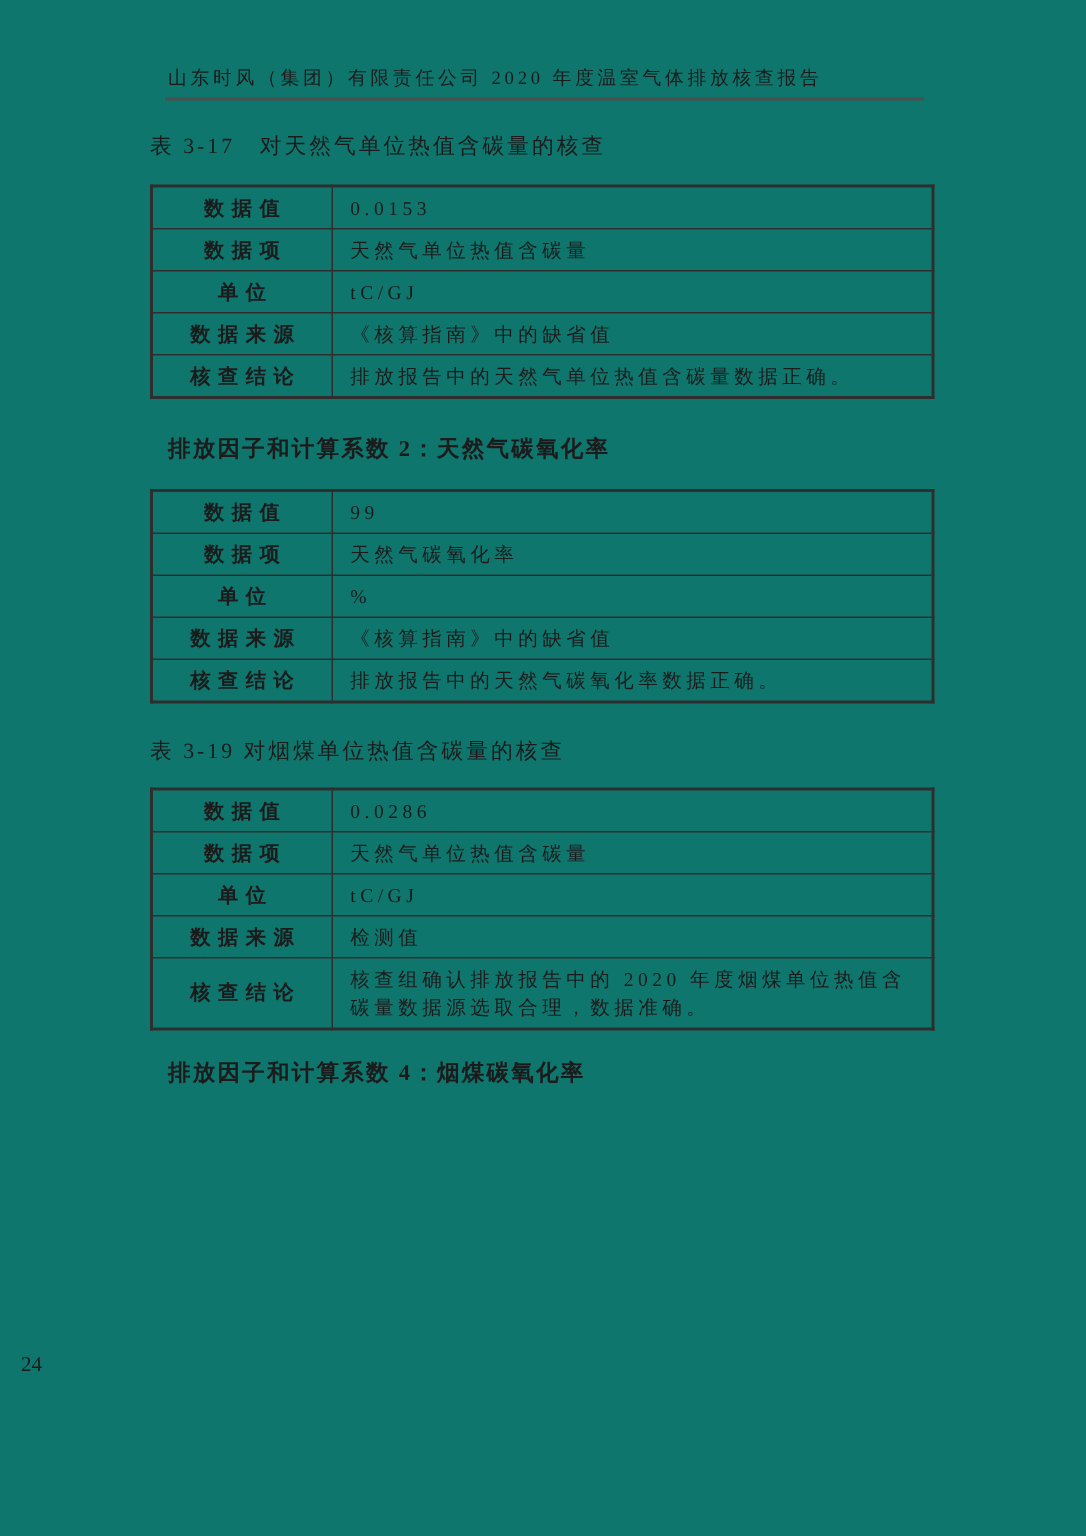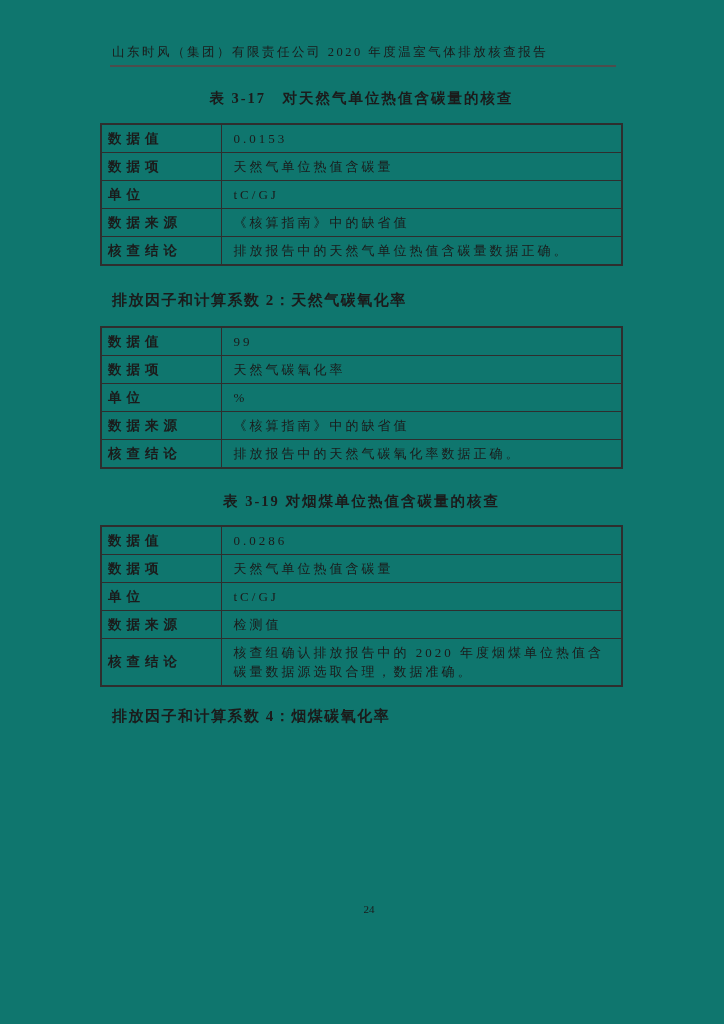"表 3-17 对天然气单位热值含碳量的核查" .table-title { font-weight: bold -> normal; text-align: center -> none }
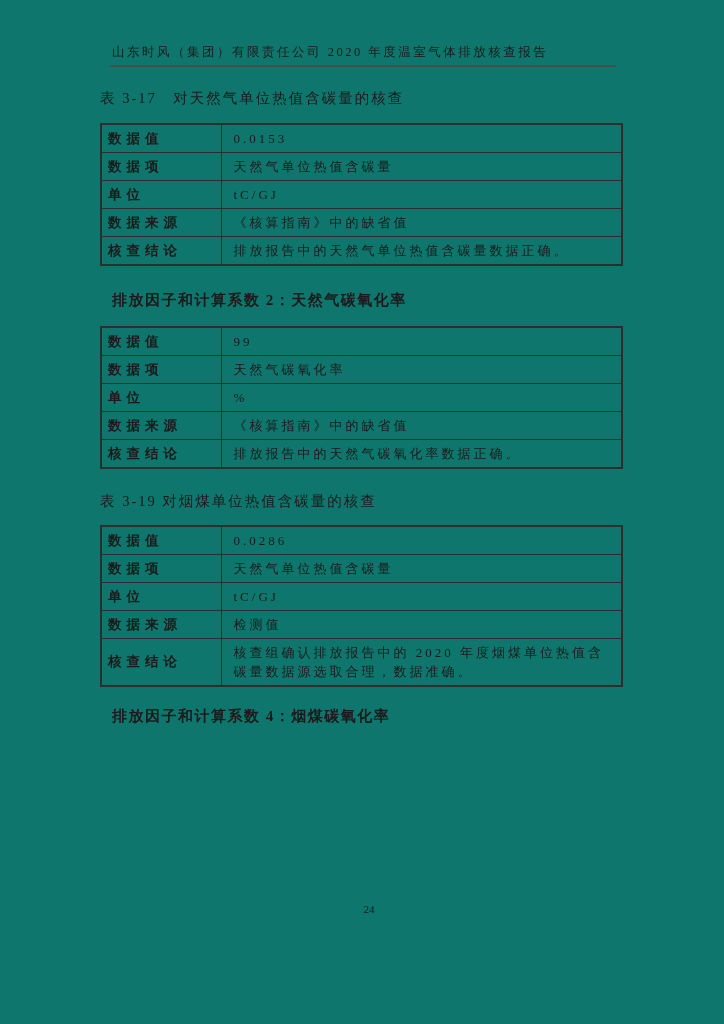"数据值" td.lbl { text-align: none -> center }
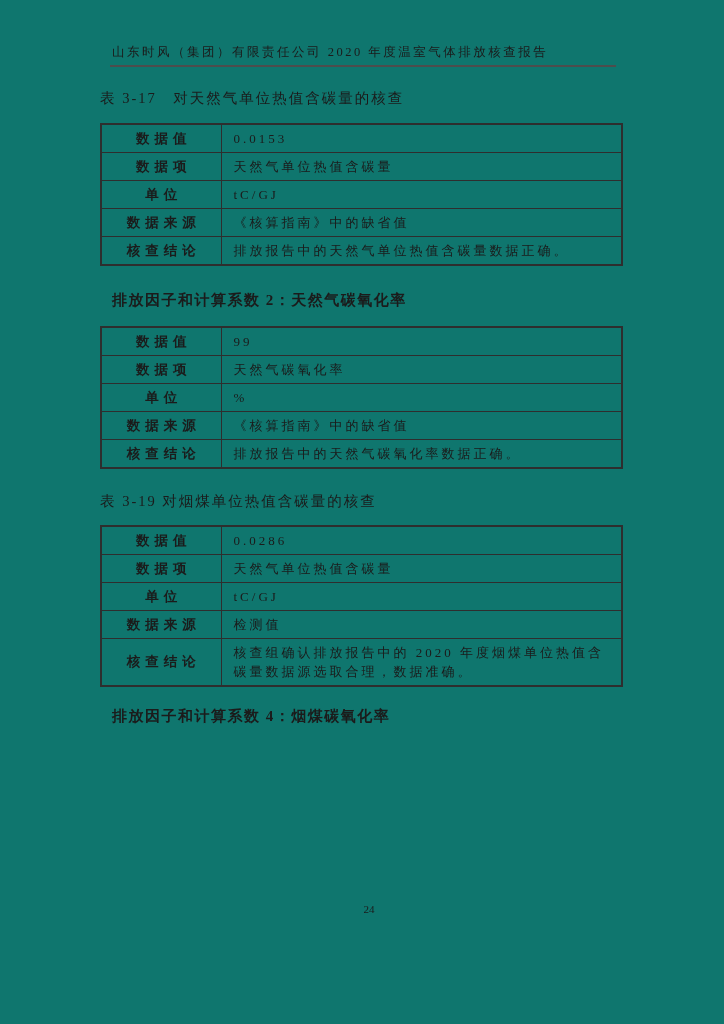"24" .page-number { font-size: 11px -> 14px; text-align: center -> none }
